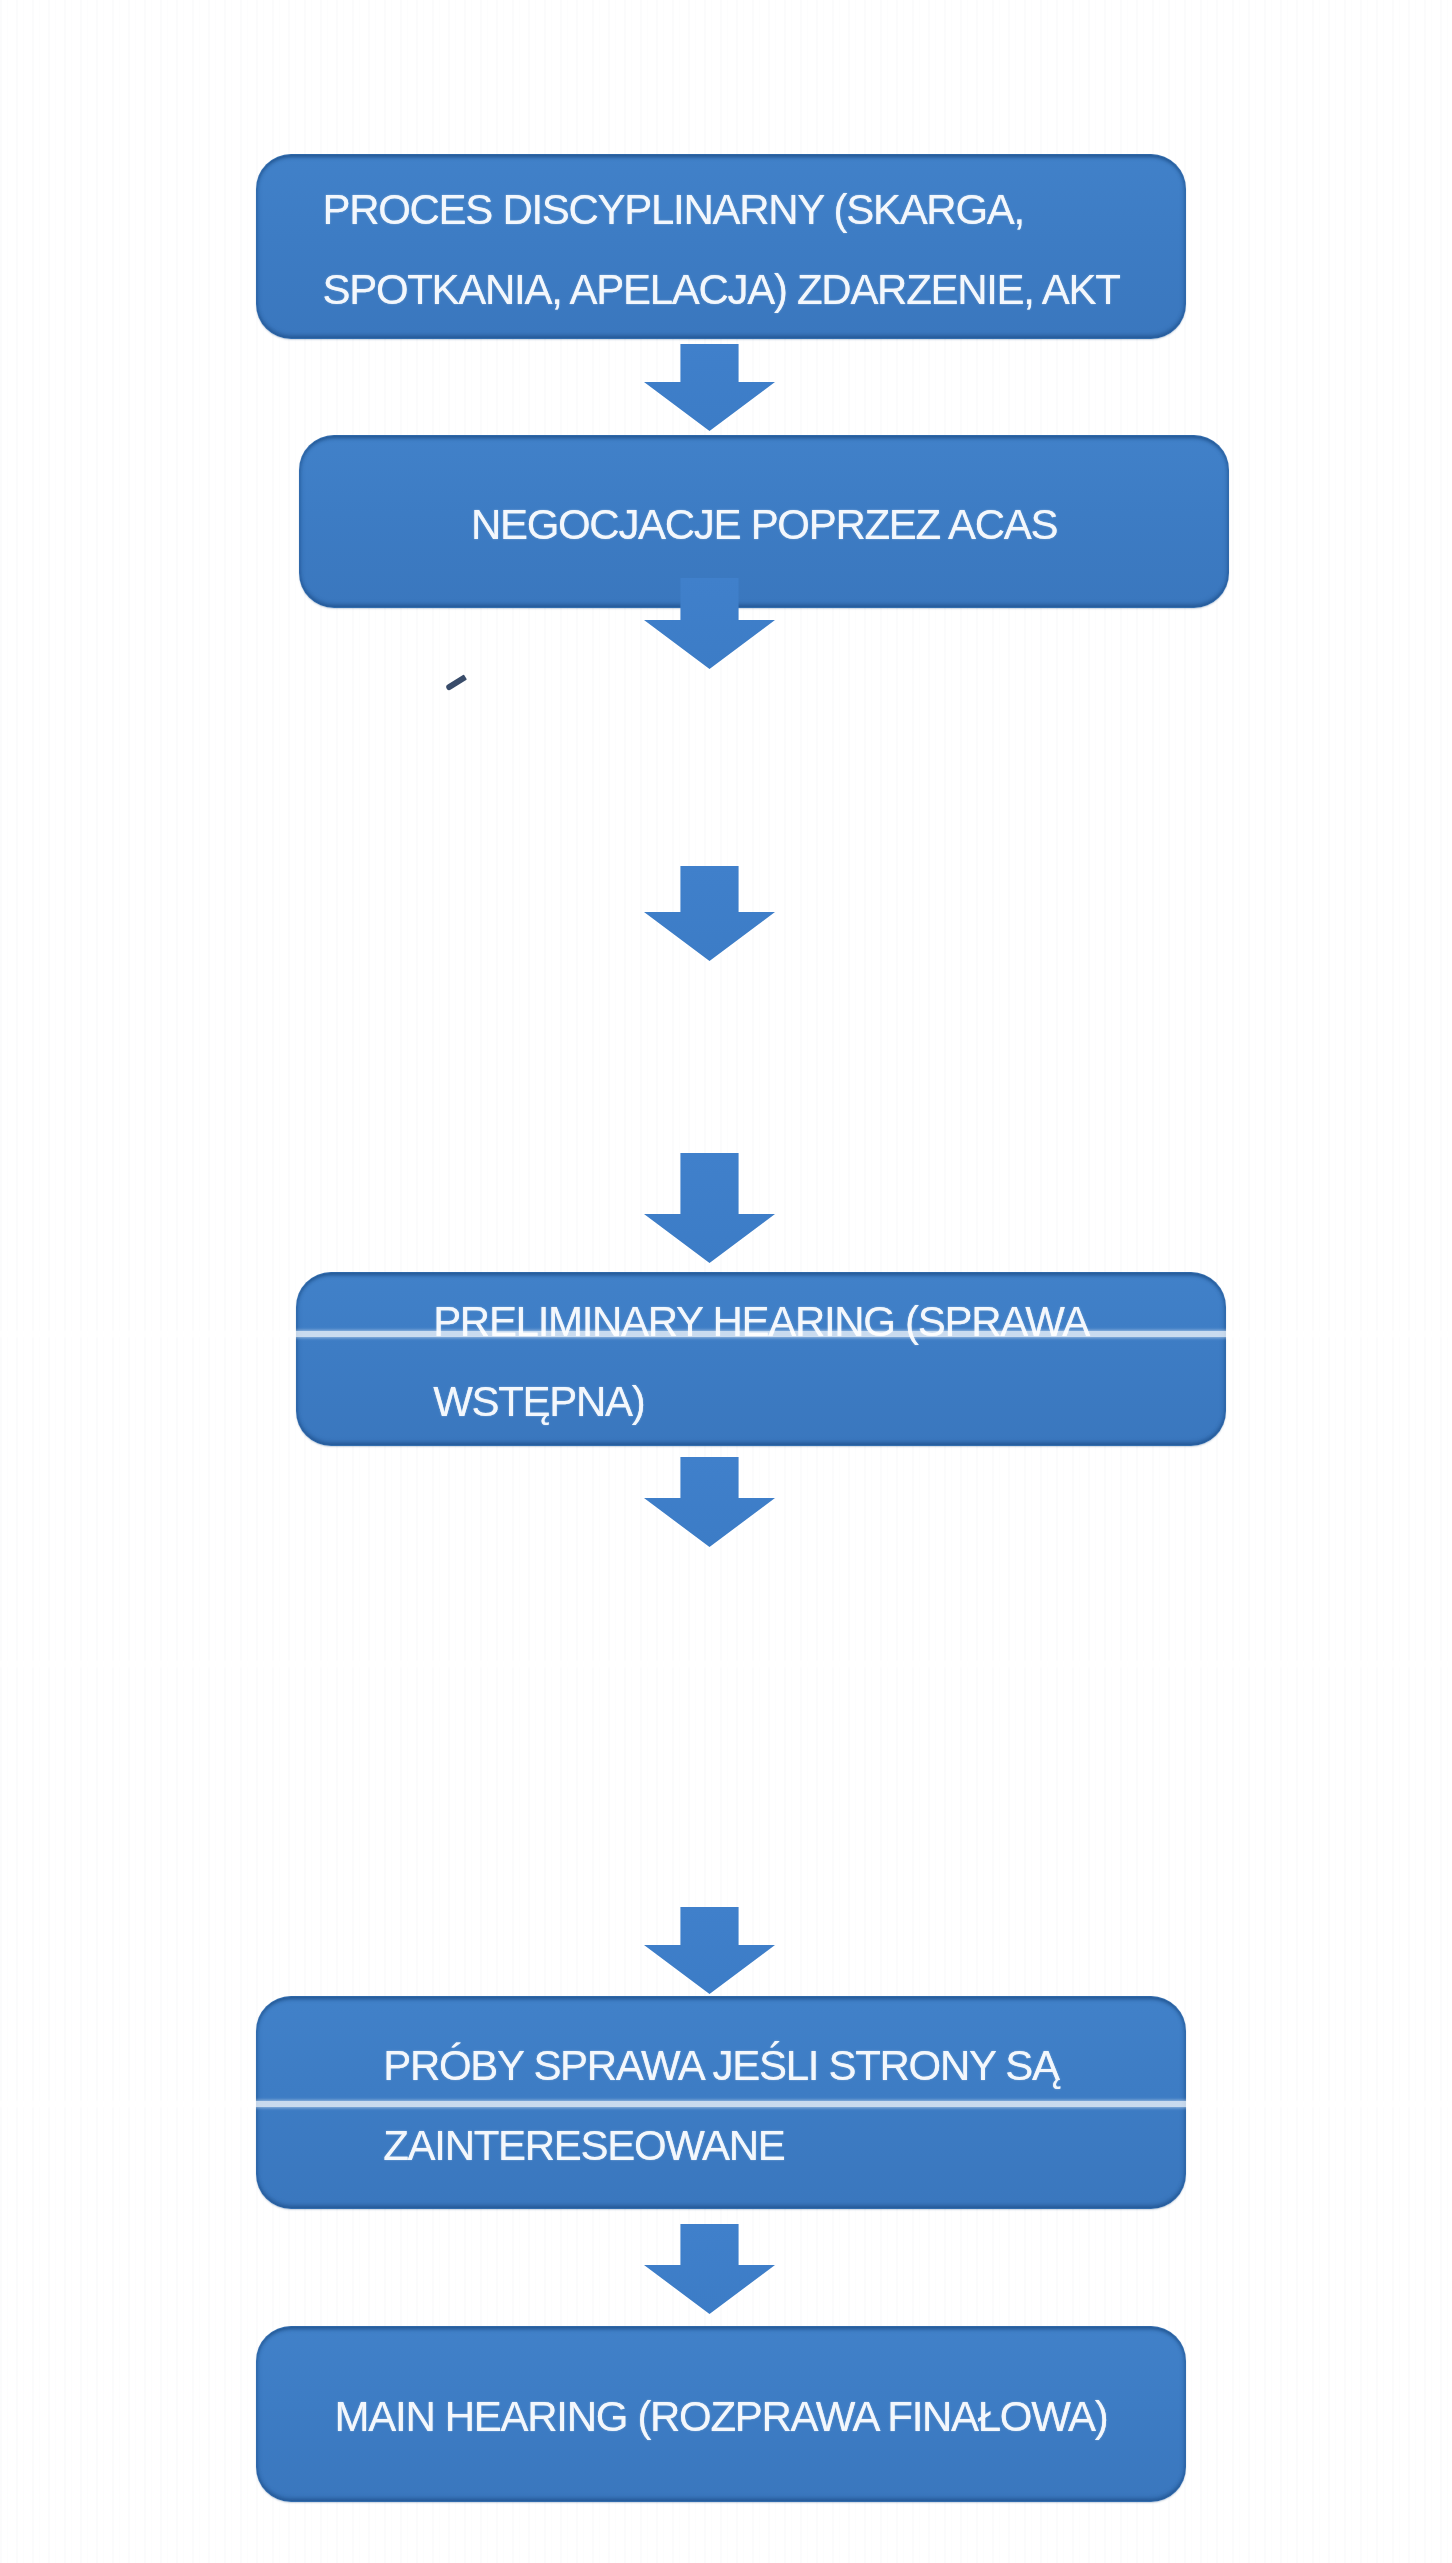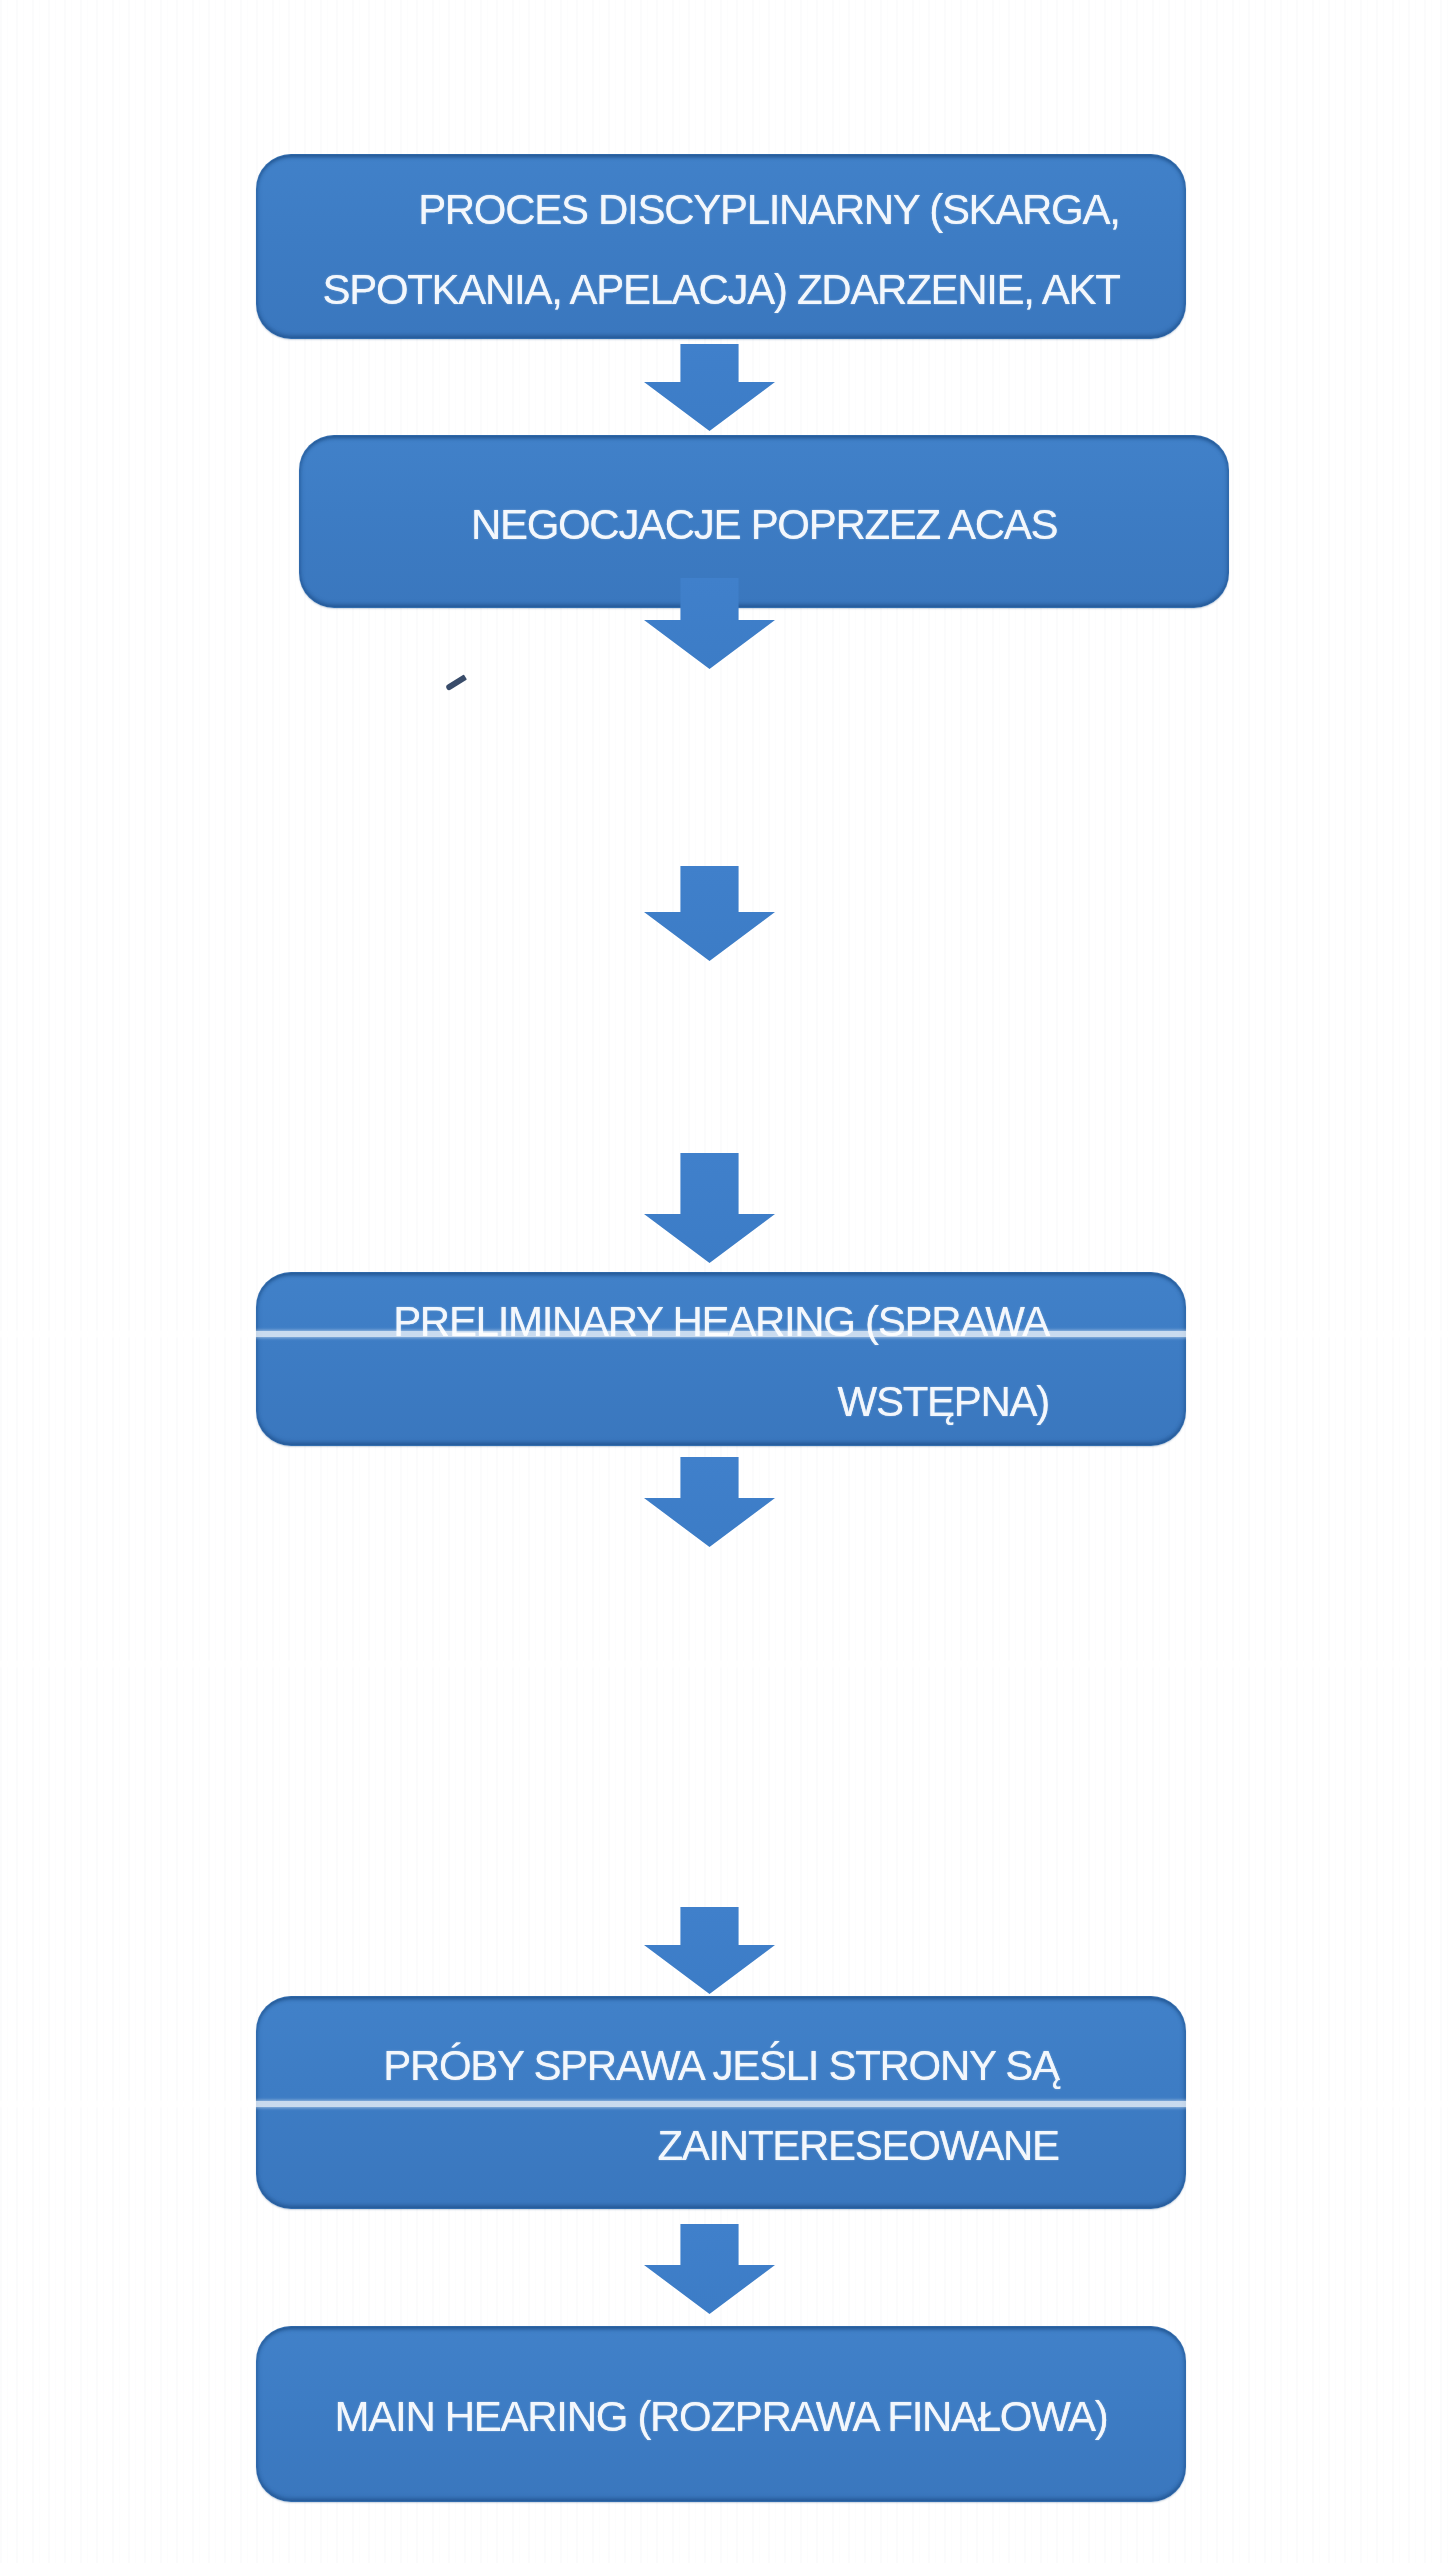"PROCES DISCYPLINARNY (SKARGA," .flow-box .box-text { text-align: right -> left }
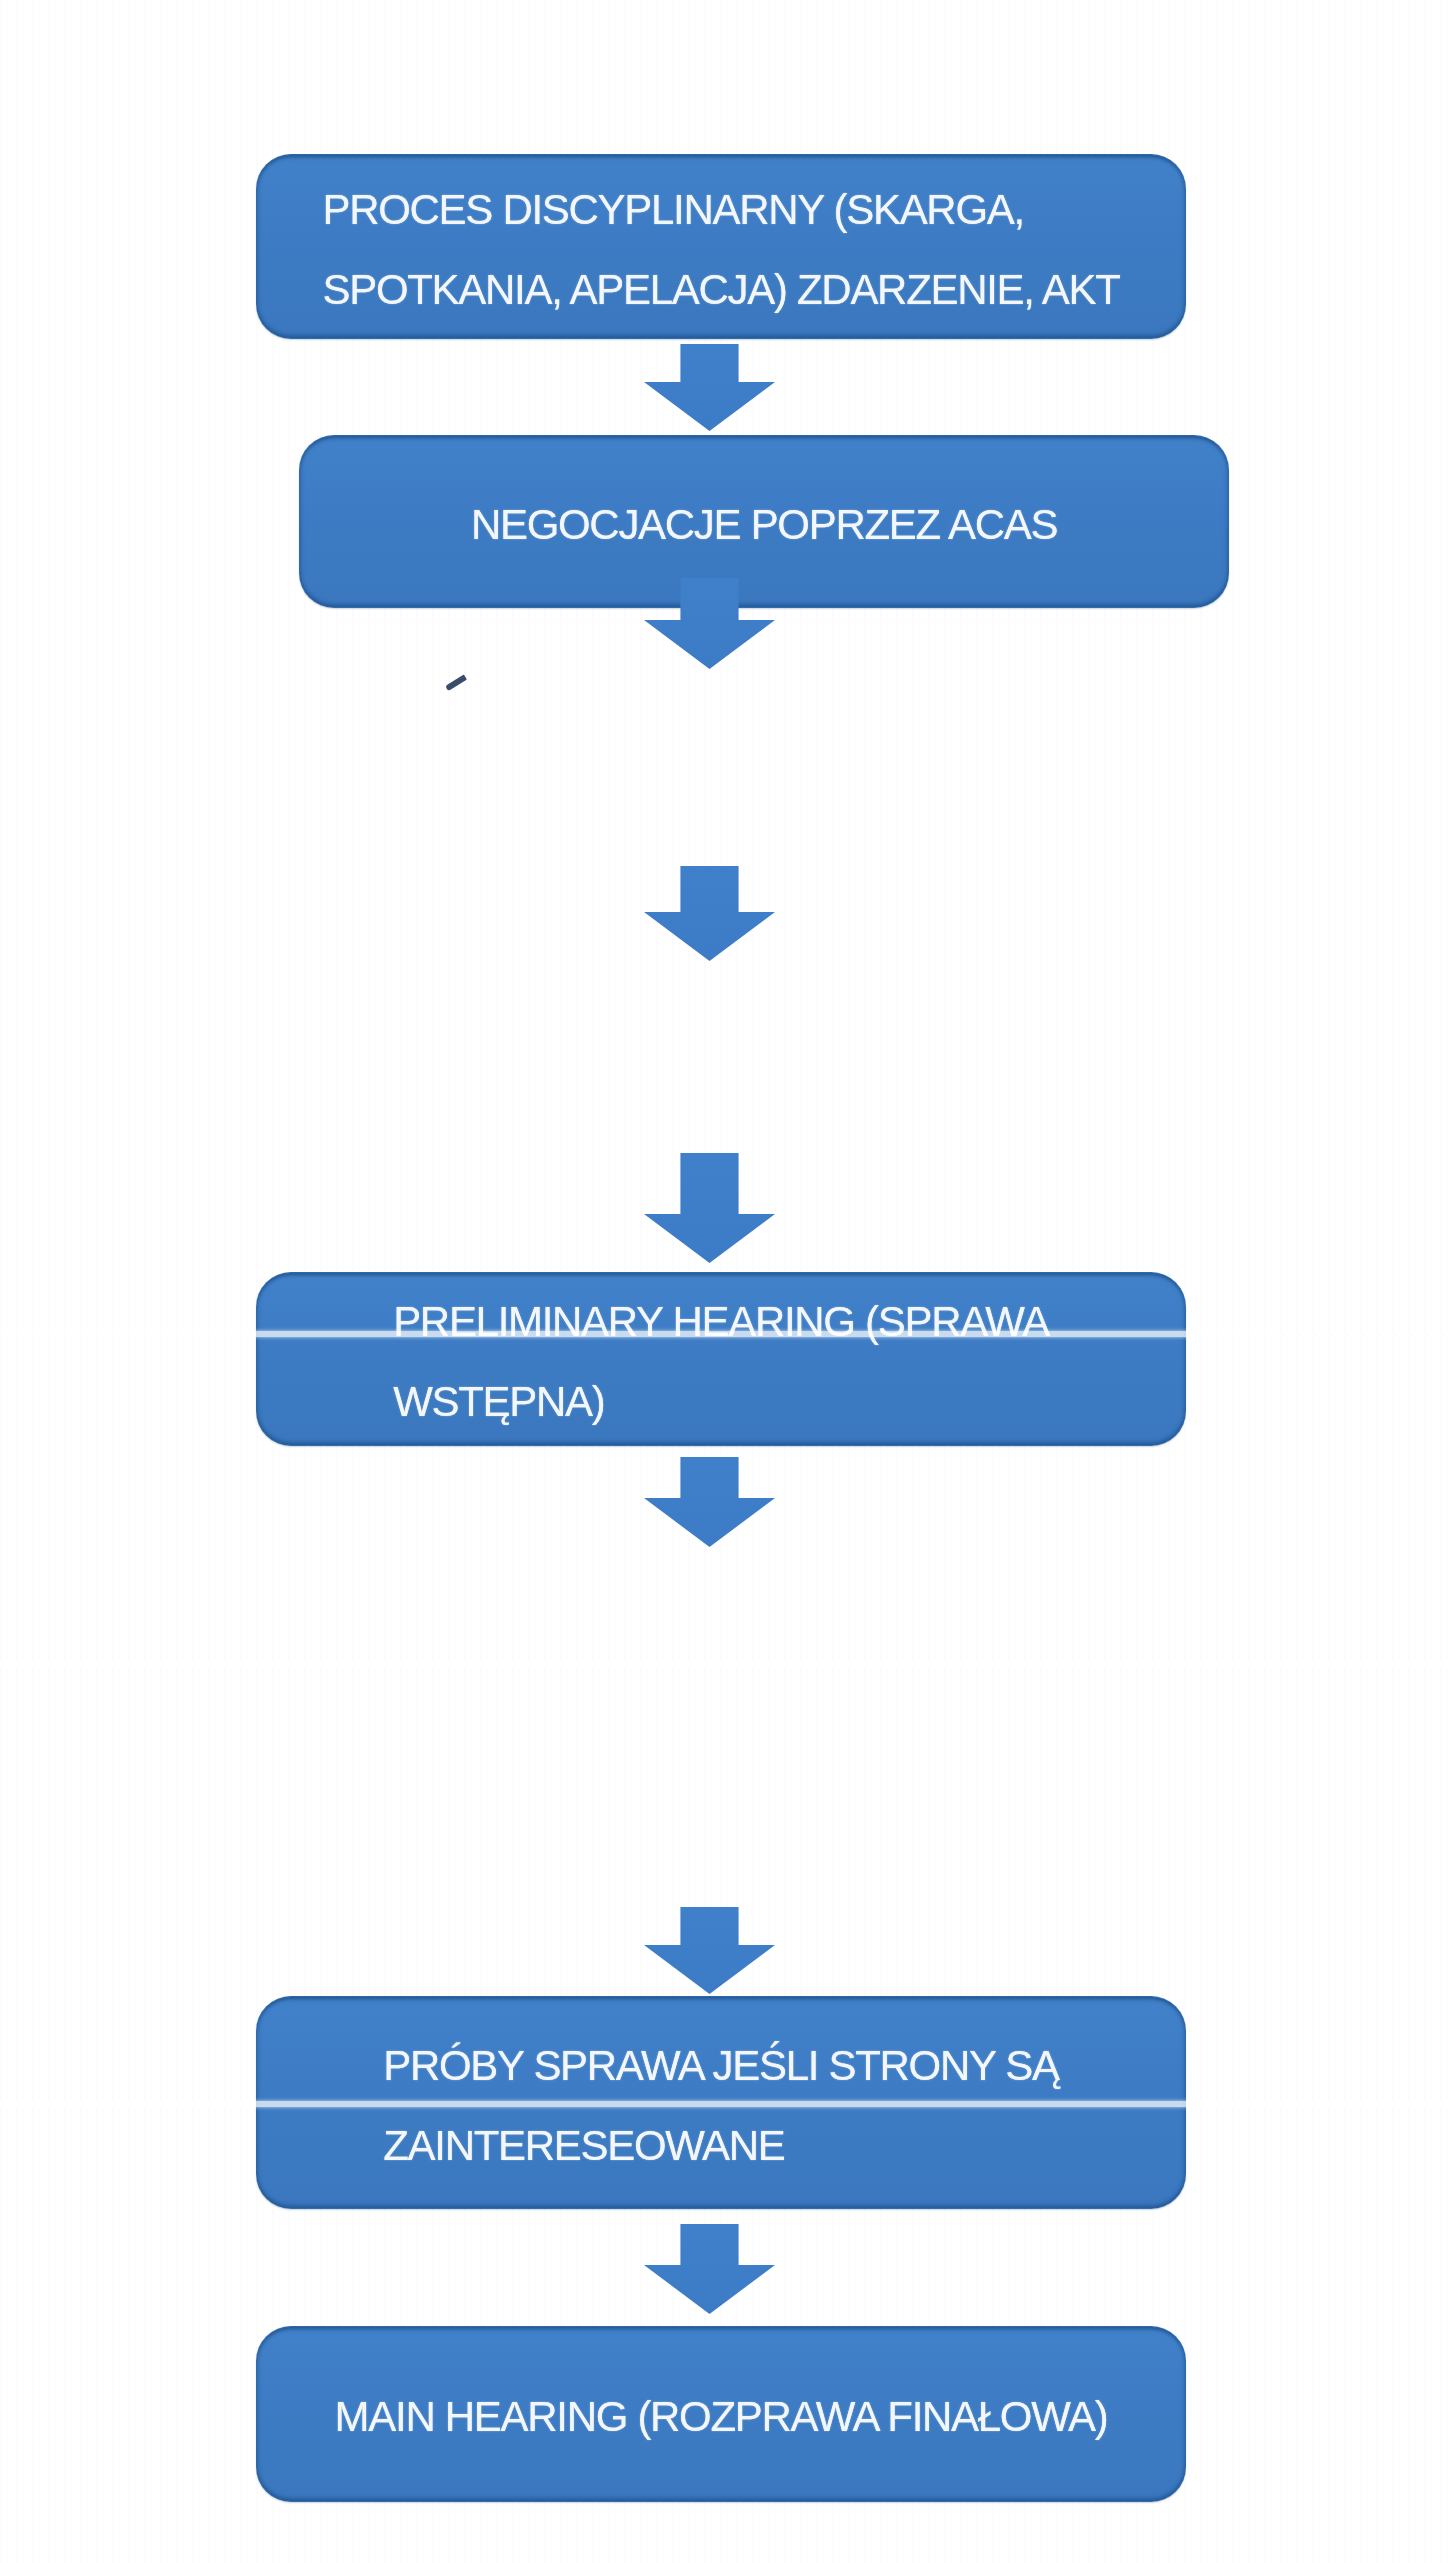"PRELIMINARY HEARING (SPRAWA" .b5 { margin-left: none -> 40px }
